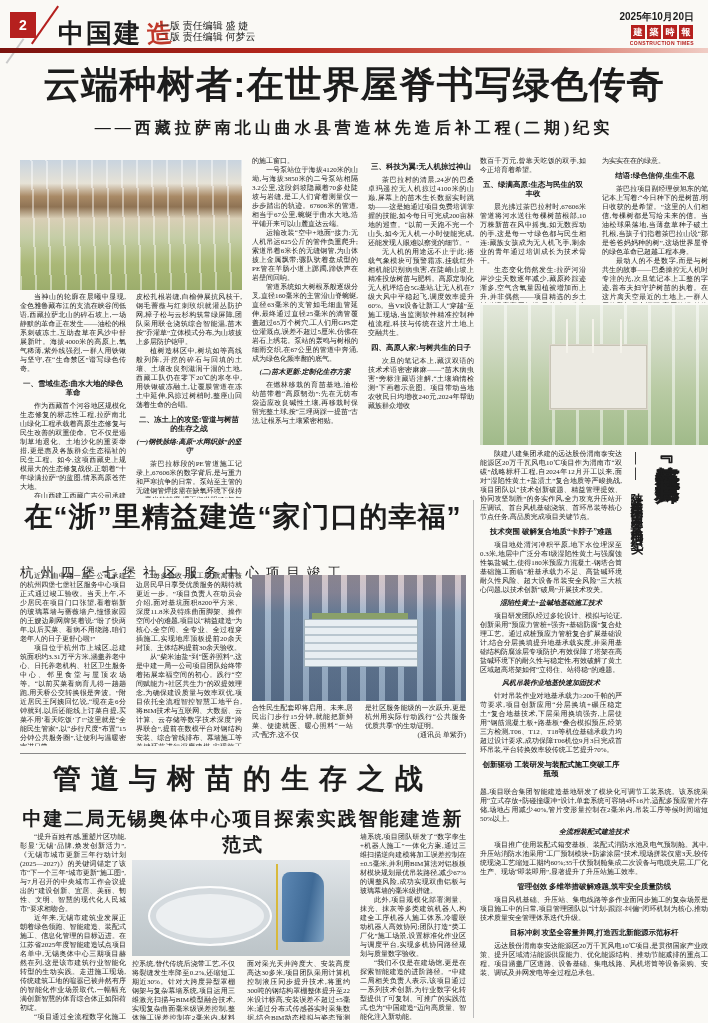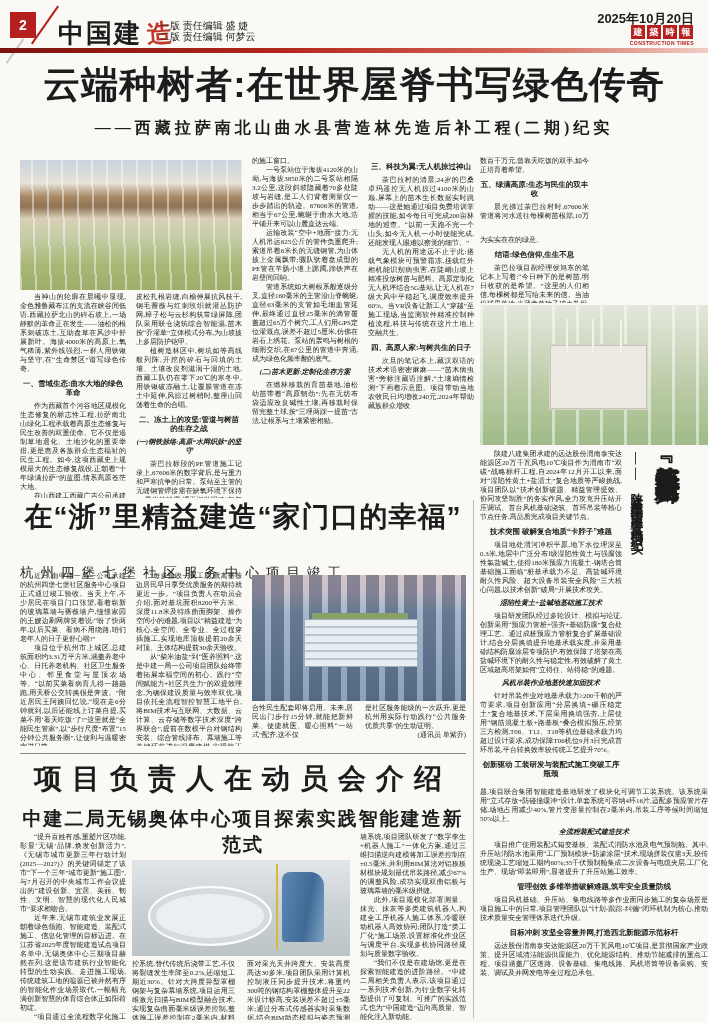"2025年10月20日" #hdate { font-size: 13px -> 10px }
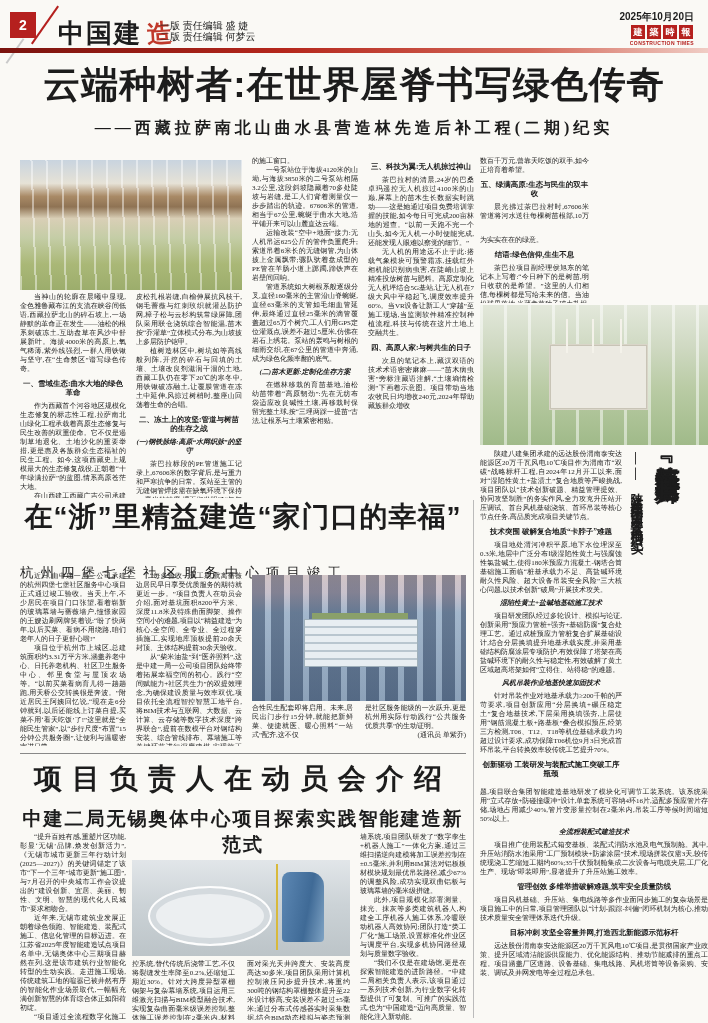"数百千万元,曾靠天吃饭的双手,如今正培育着希望。" #lead-cols-right { flex-direction: column -> none }
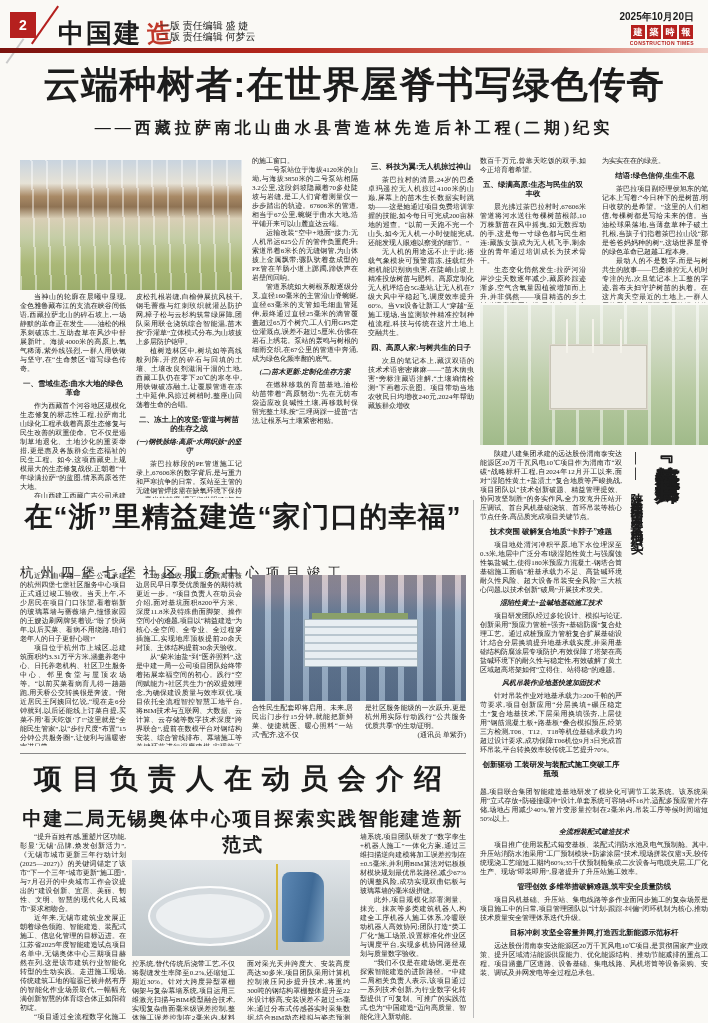"项目负责人在动员会介绍" div { text: 项目负责人在动员会介绍 -> 管道与树苗的生存之战 }
